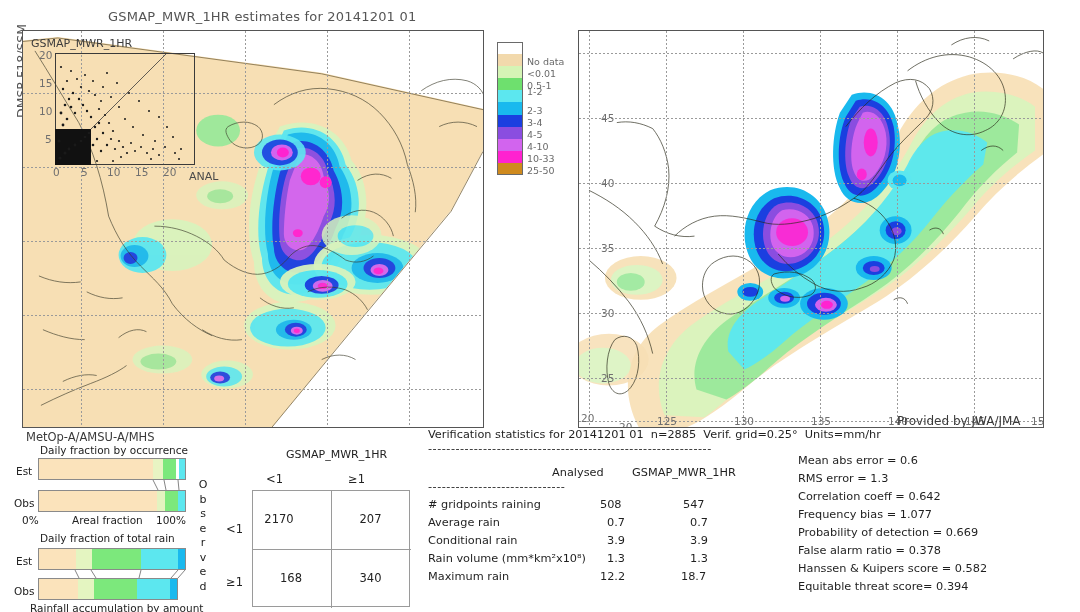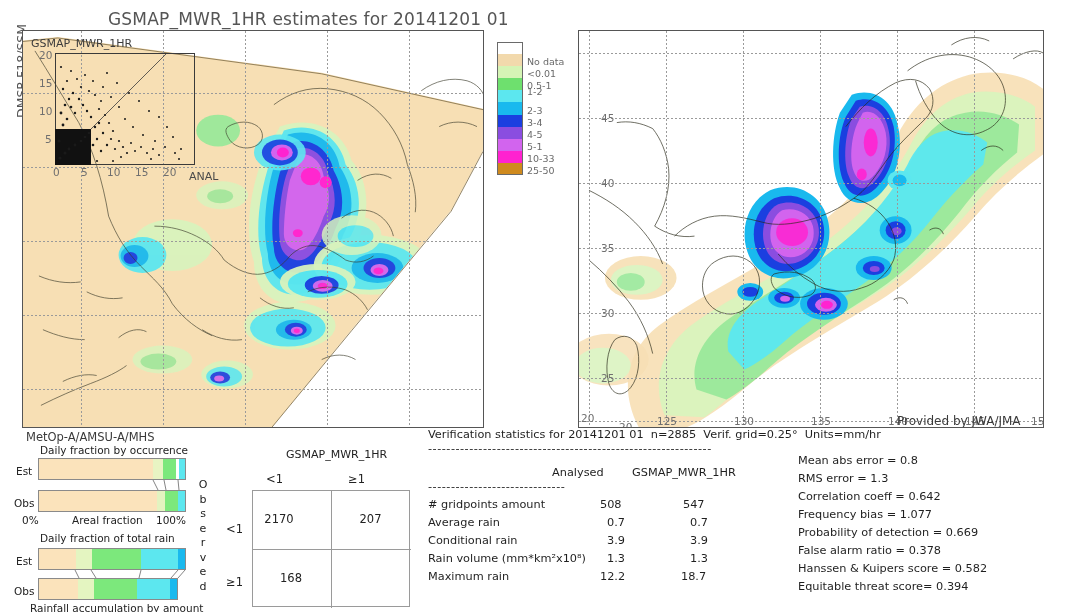"GSMAP_MWR_1HR estimates for 20141201 01" .paneltitle { font-size: 17px -> 13px }
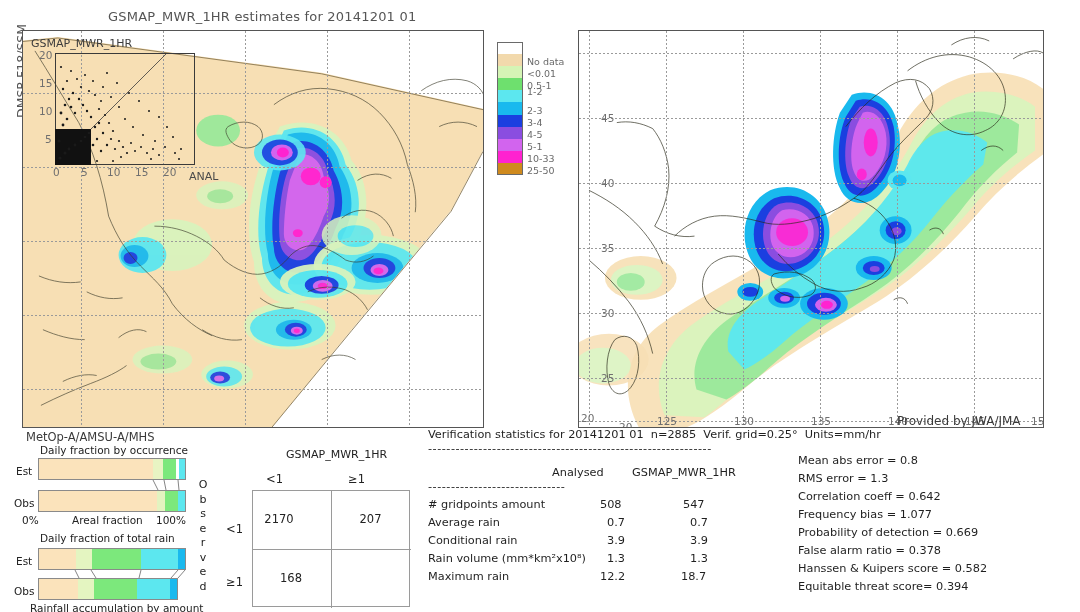"5-1" div.cb-lbl { text: 5-1 -> 4-10 }
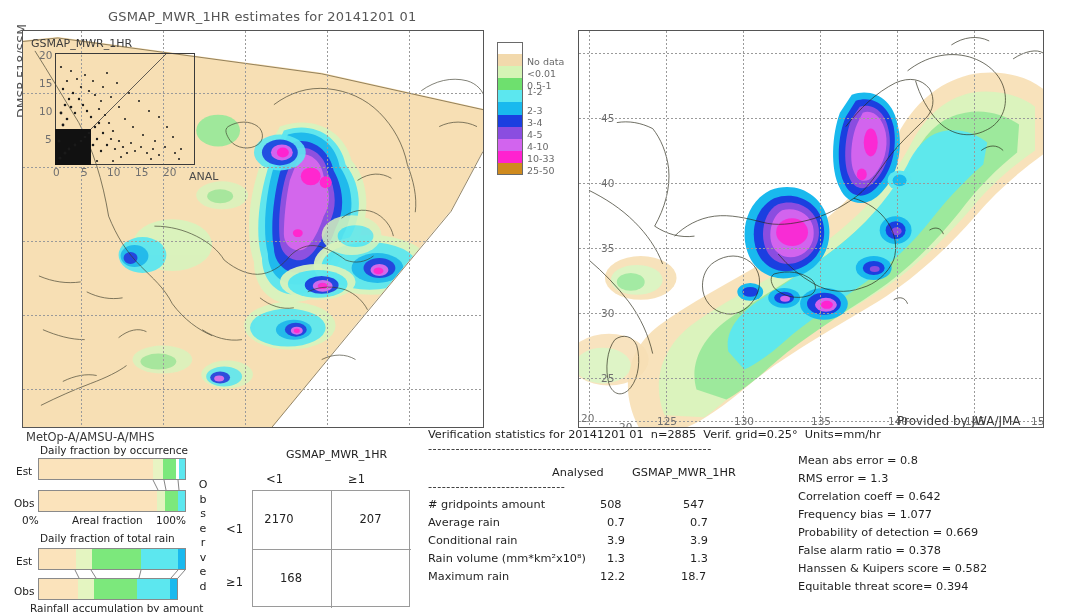"Mean abs error = 0.8" div.txt { text: 0.8 -> 0.6 }
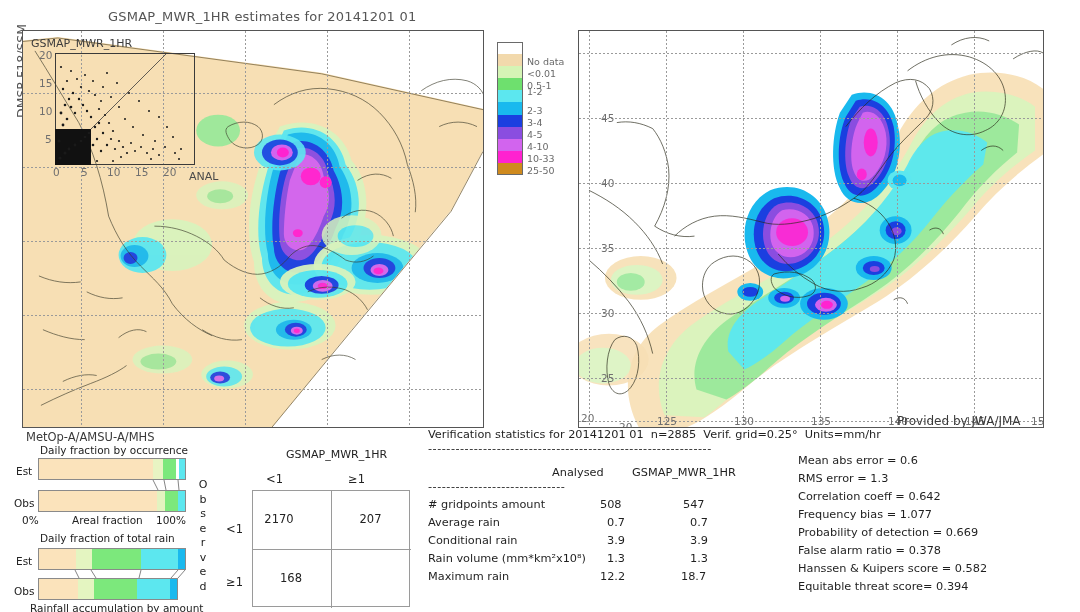"# gridpoints amount" div.txt { text: amount -> raining }
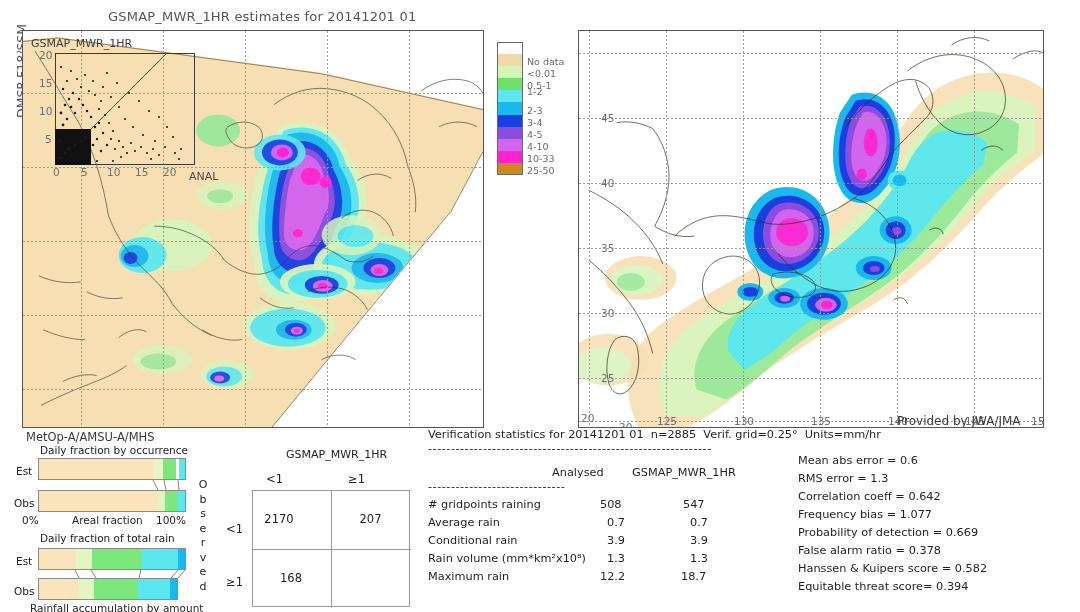"340" div.ct-cell { html: none -> <div>340</div> }
